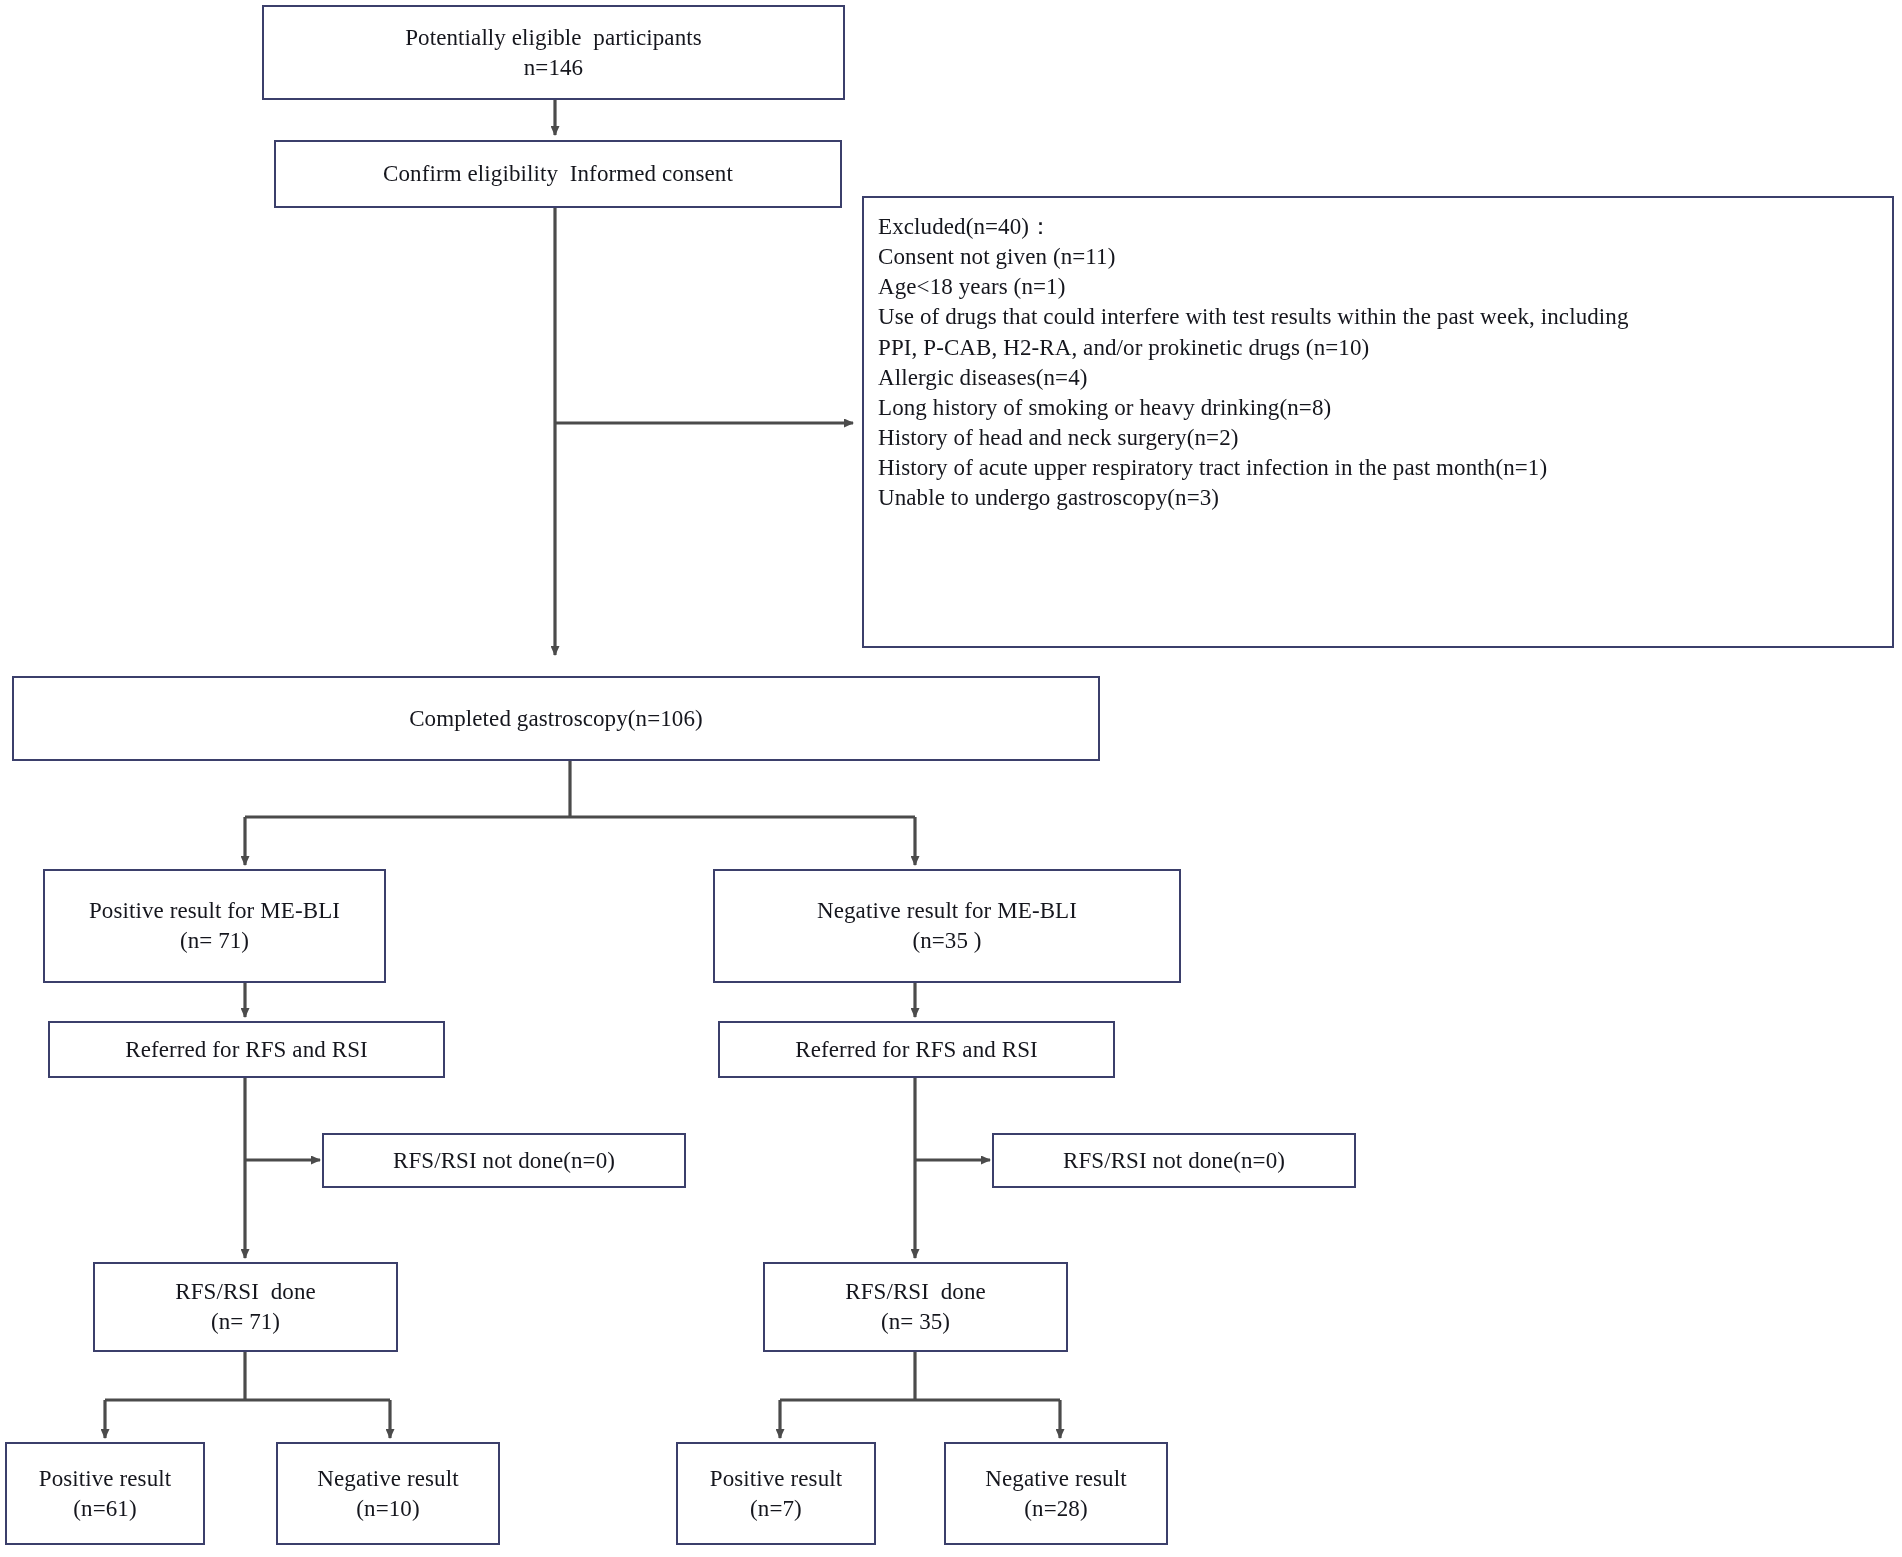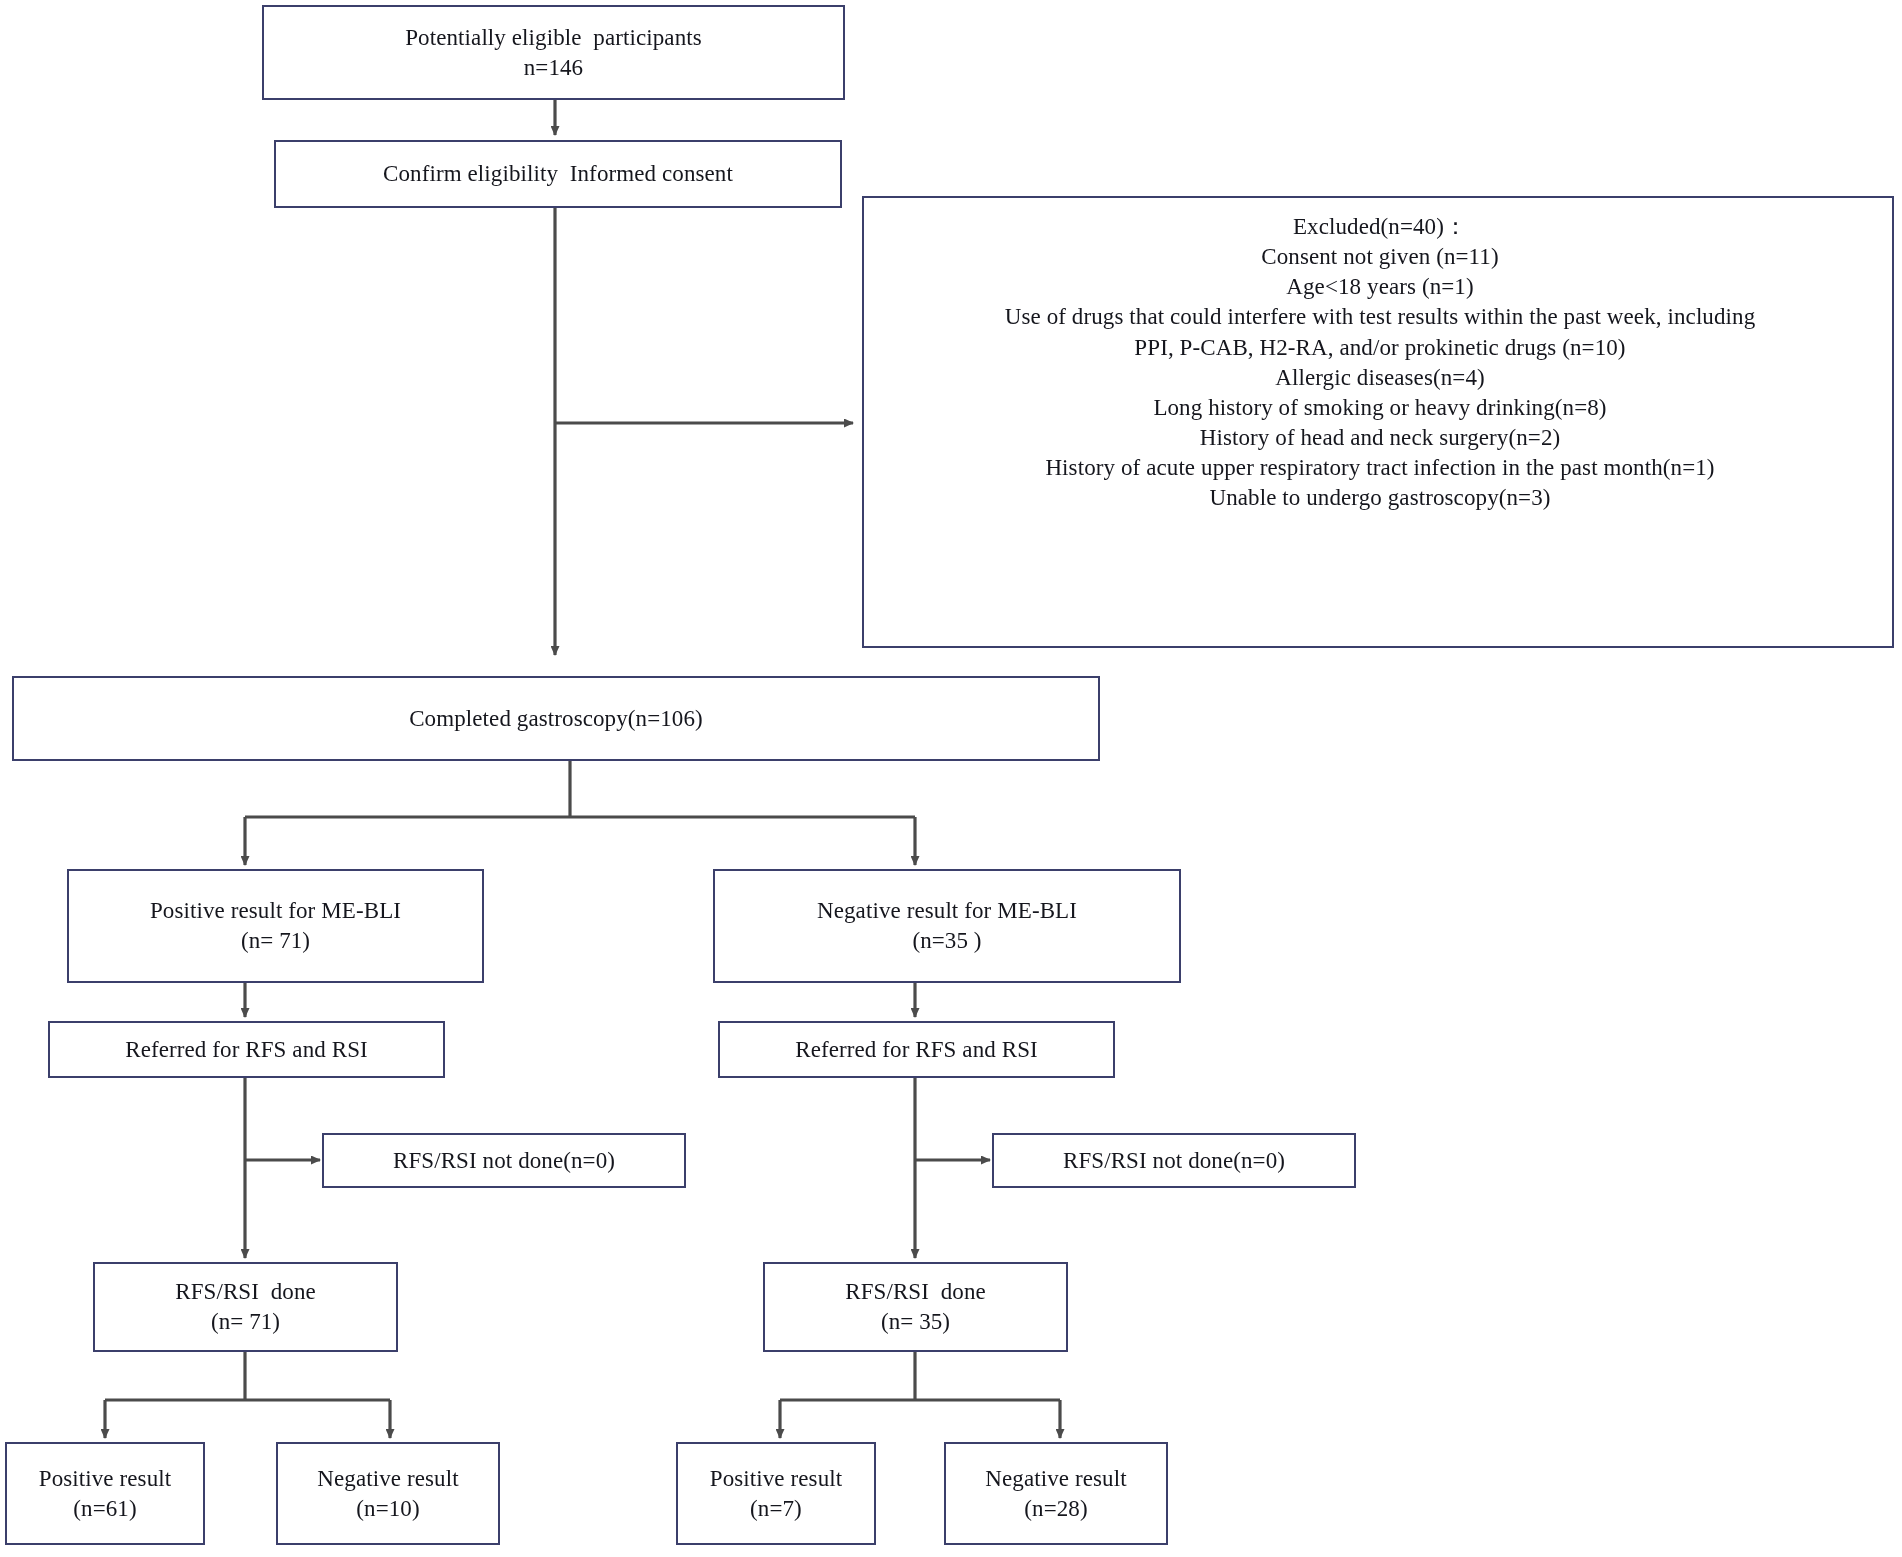"Excluded(n=40)：" .node.left-align .ln { text-align: center -> none }
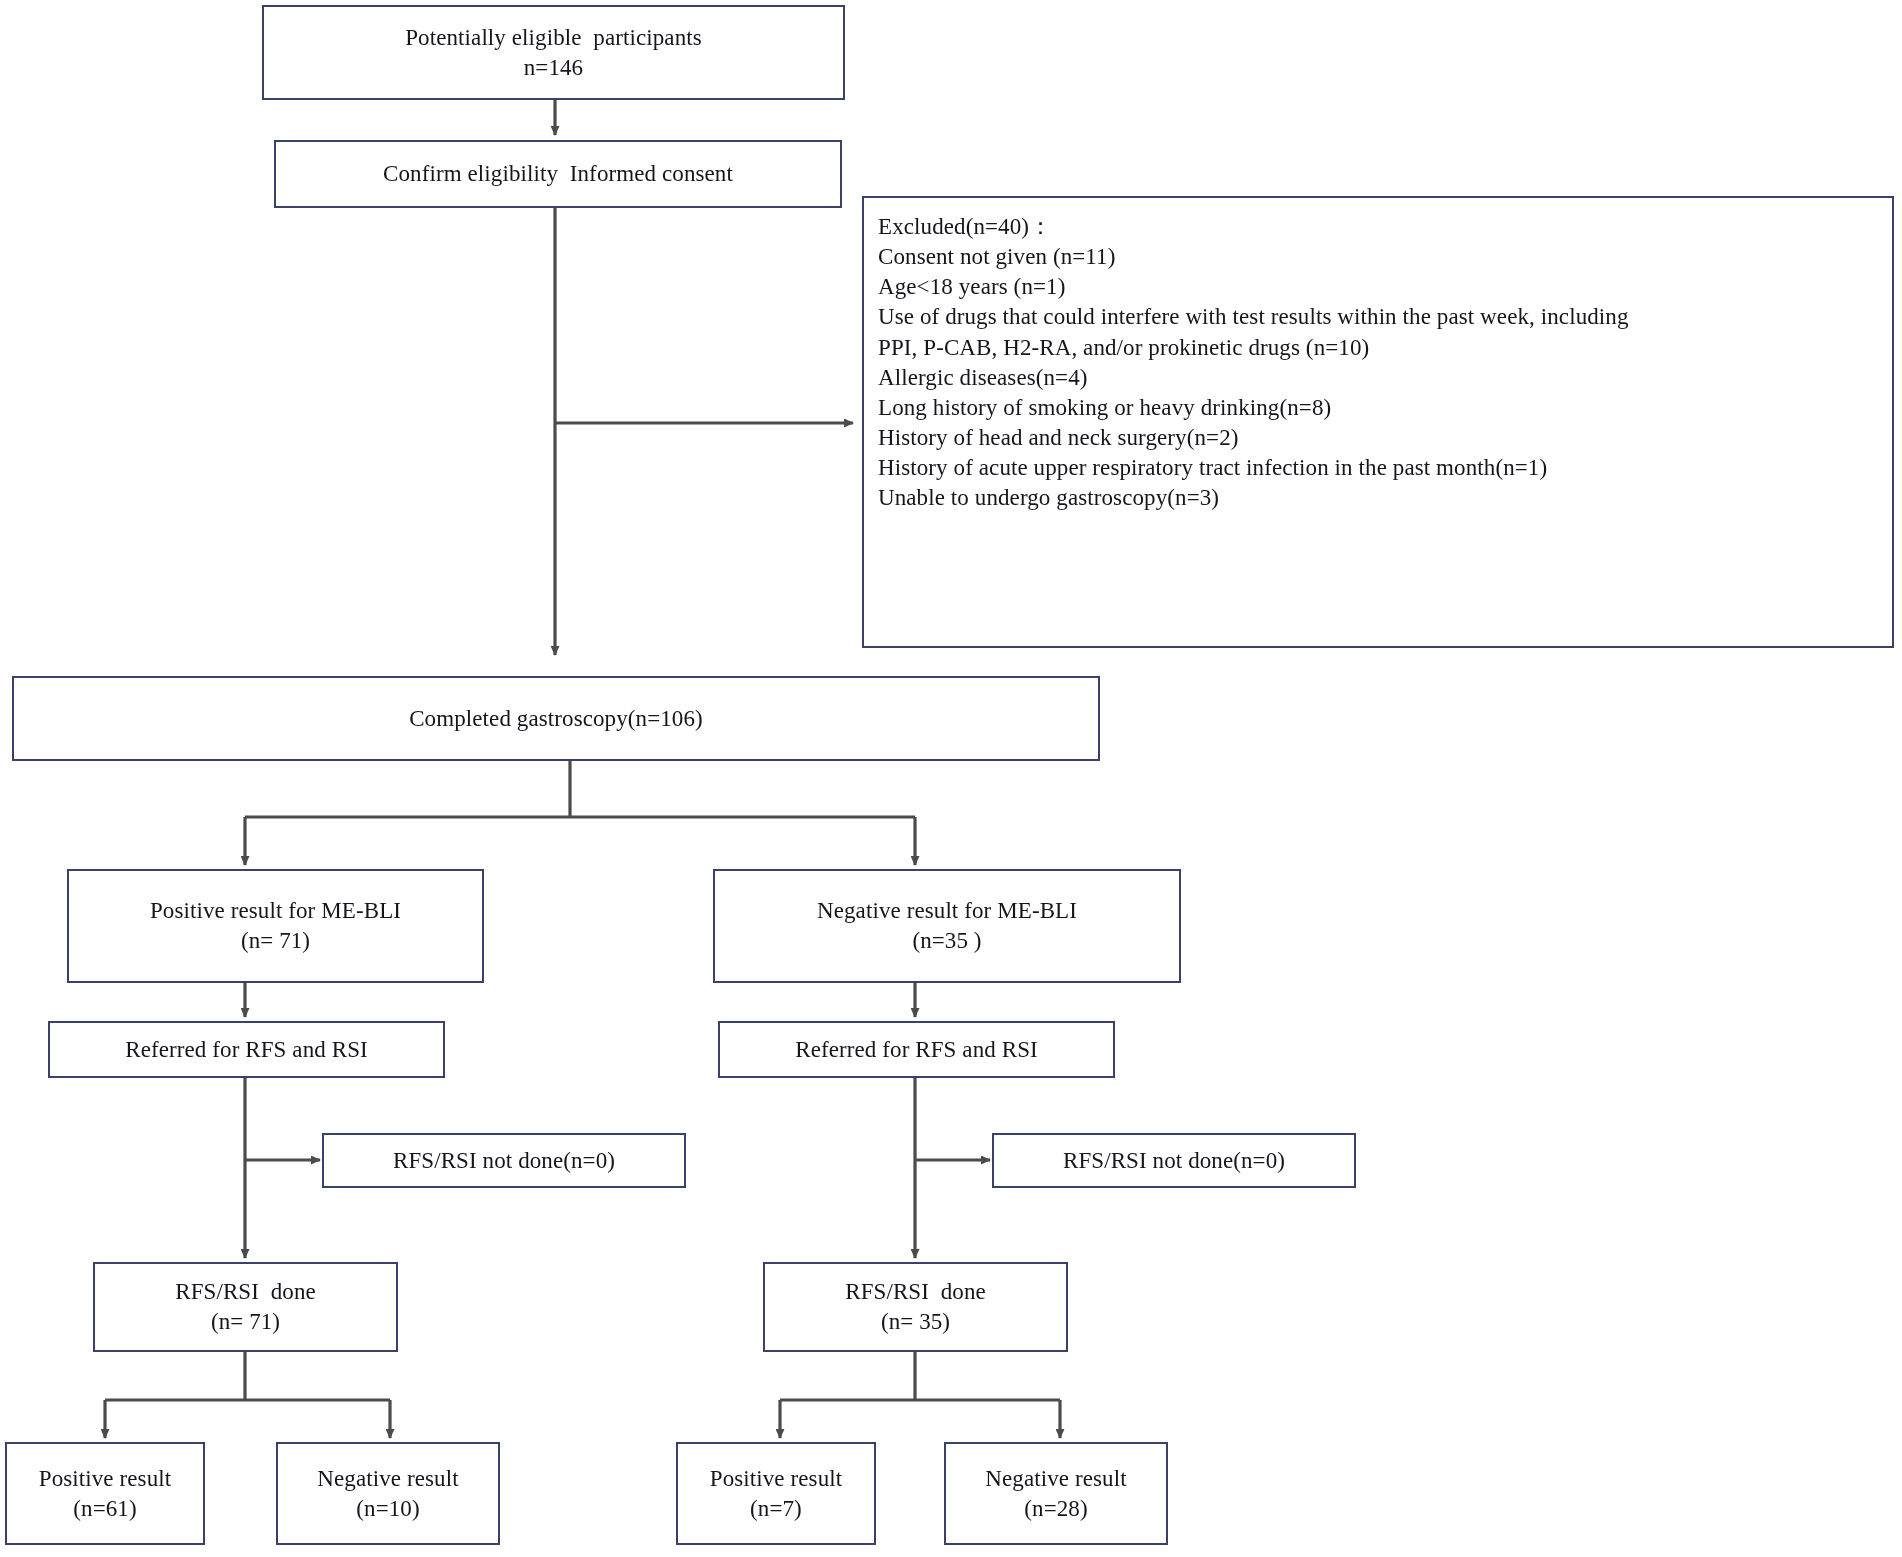"Positive result for ME-BLI" div.node { margin-left: 24px -> none; width: 417px -> 343px }
